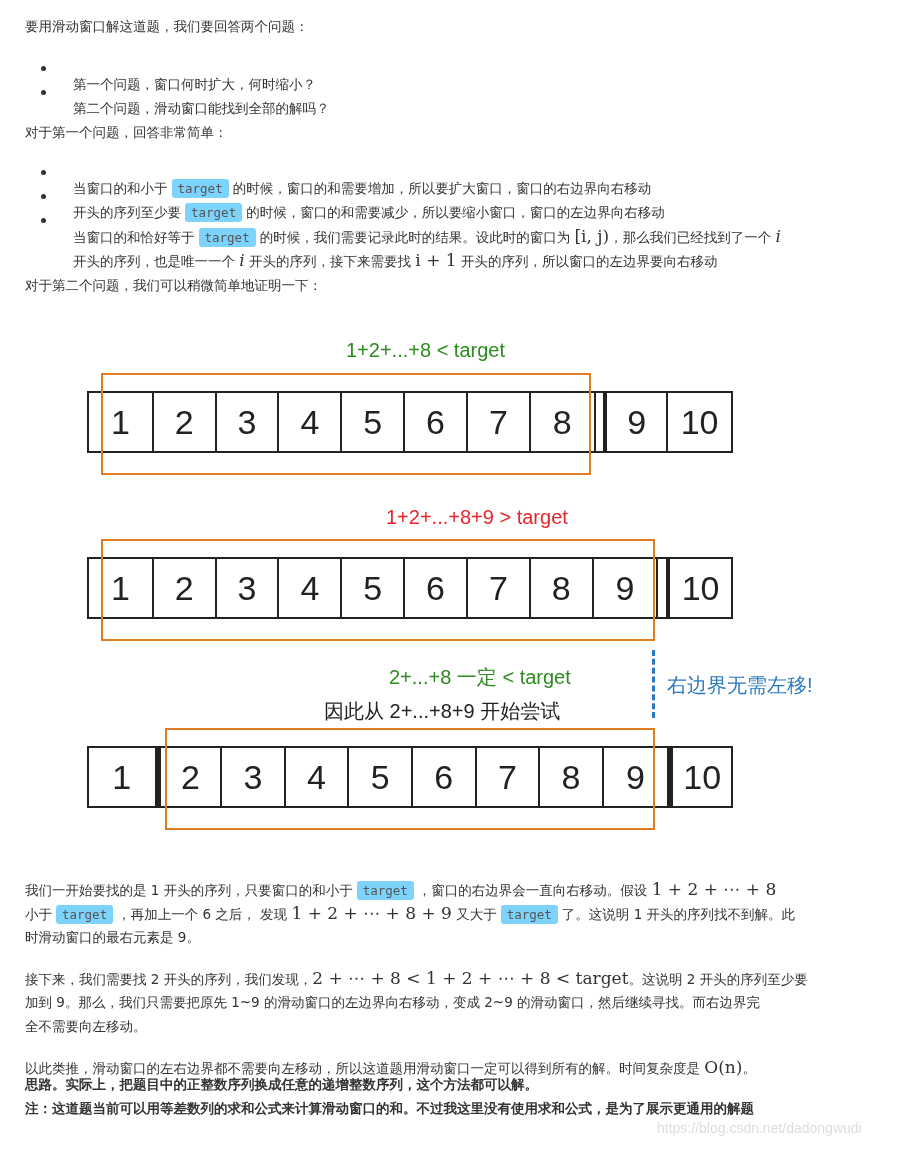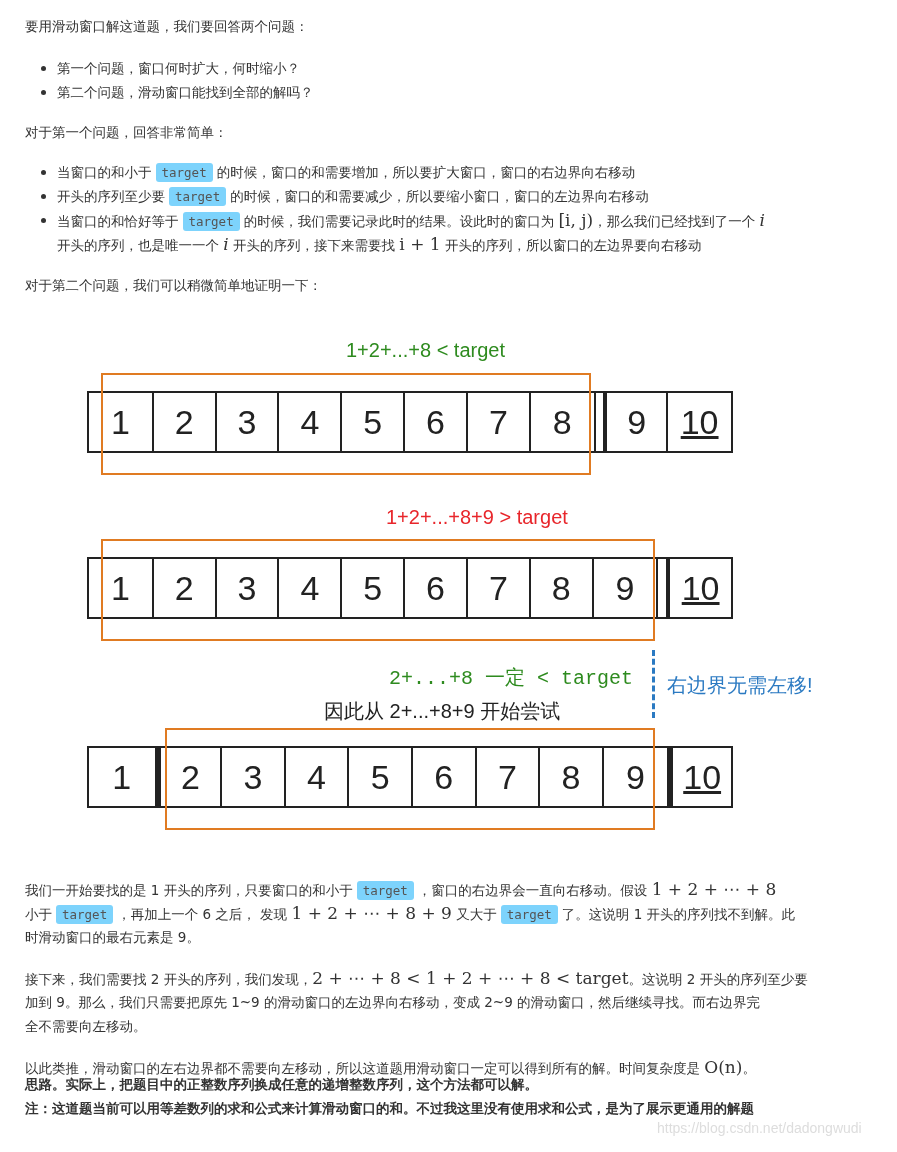"第一个问题，窗口何时扩大，何时缩小？" .li { margin: 0 -> 16px }
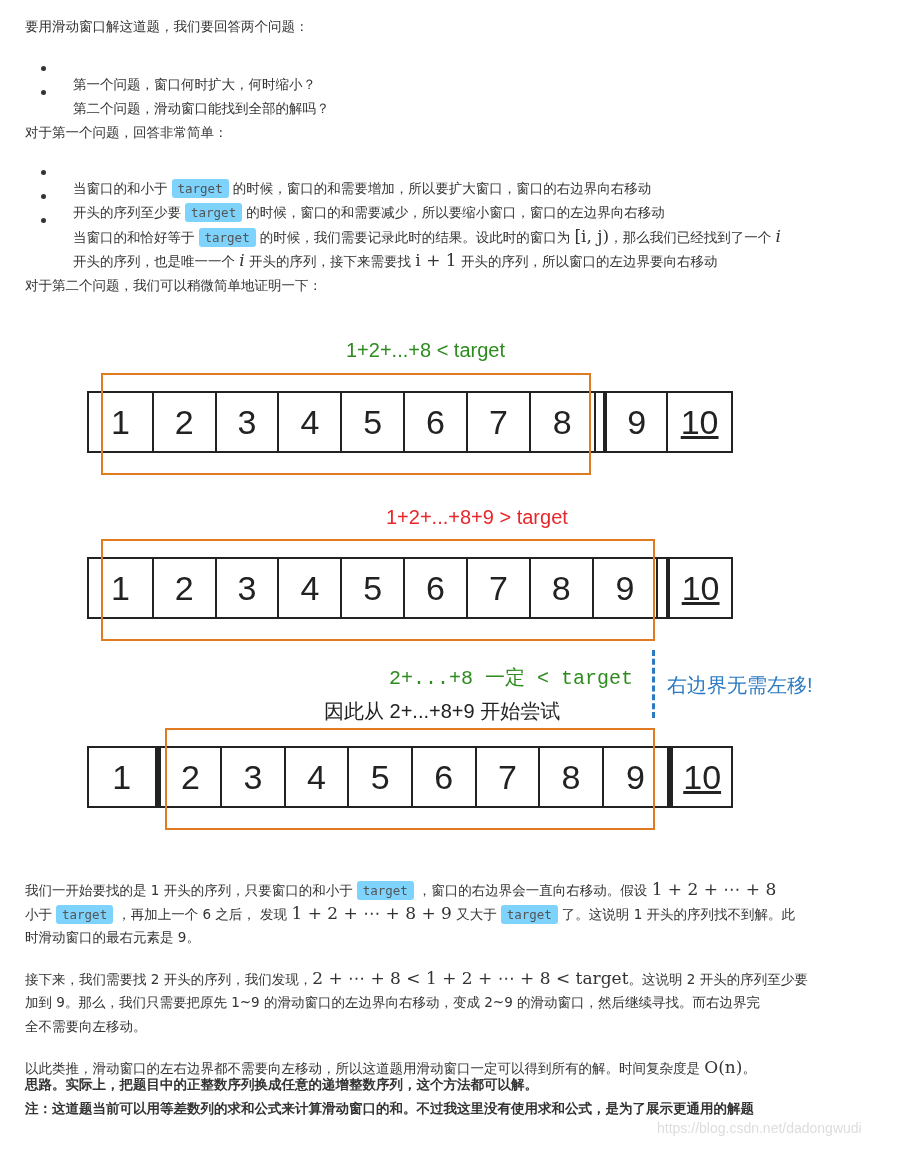"10" .cell:last-child { text-decoration: underline -> none }
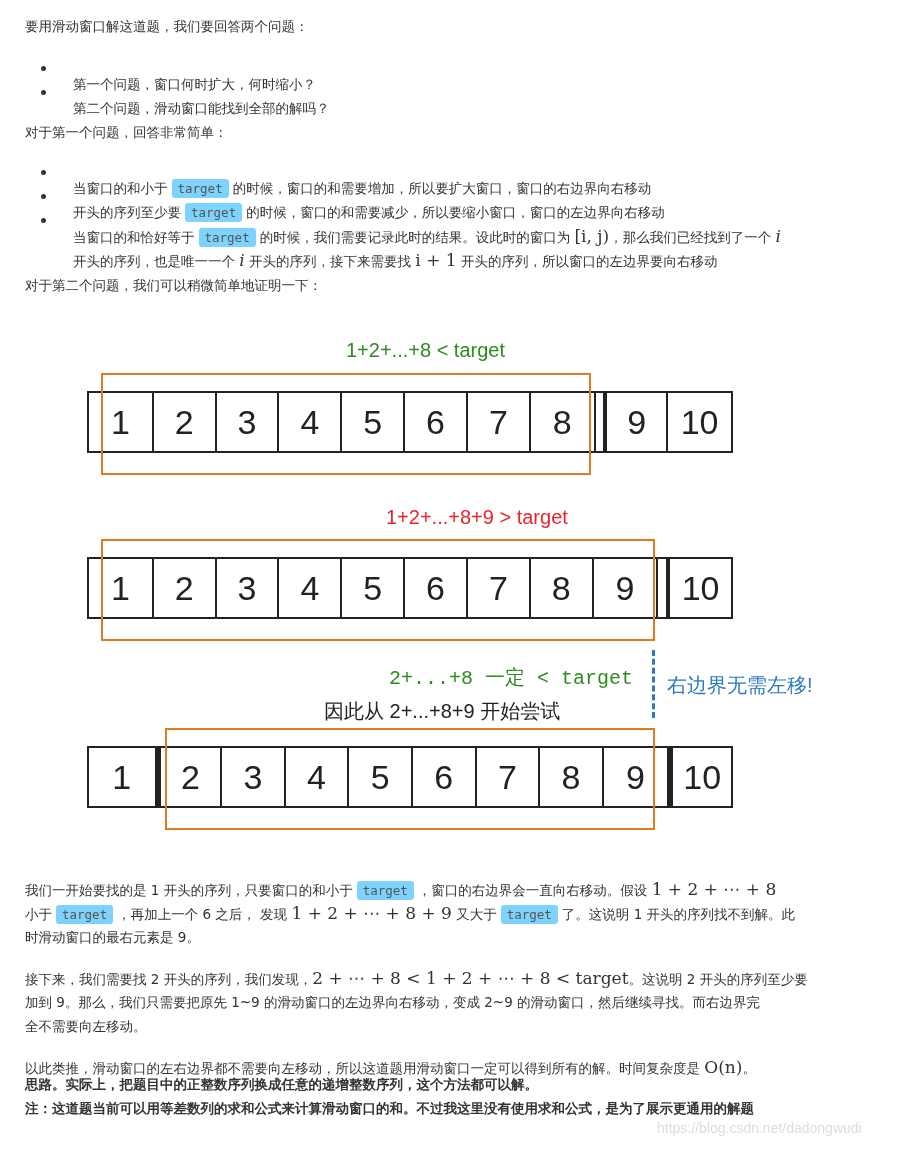"2+...+8 一定 < target" div.label { font-family: Liberation Mono, monospace -> none }
